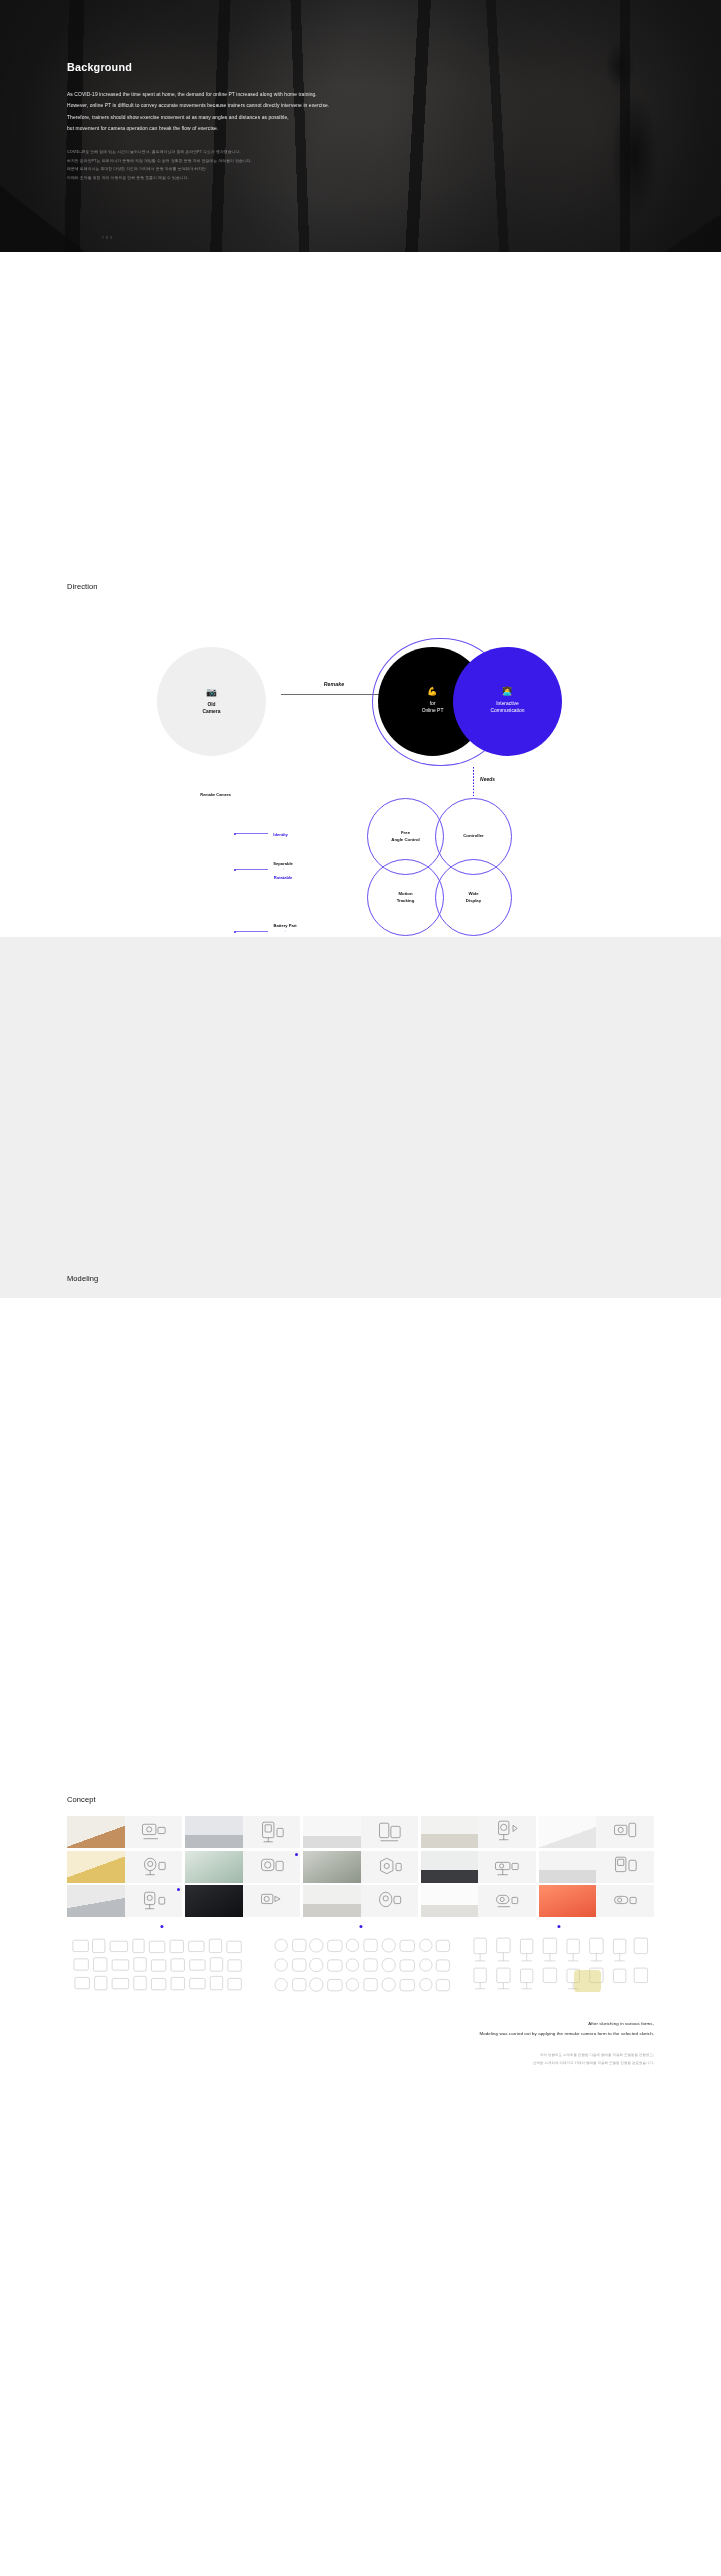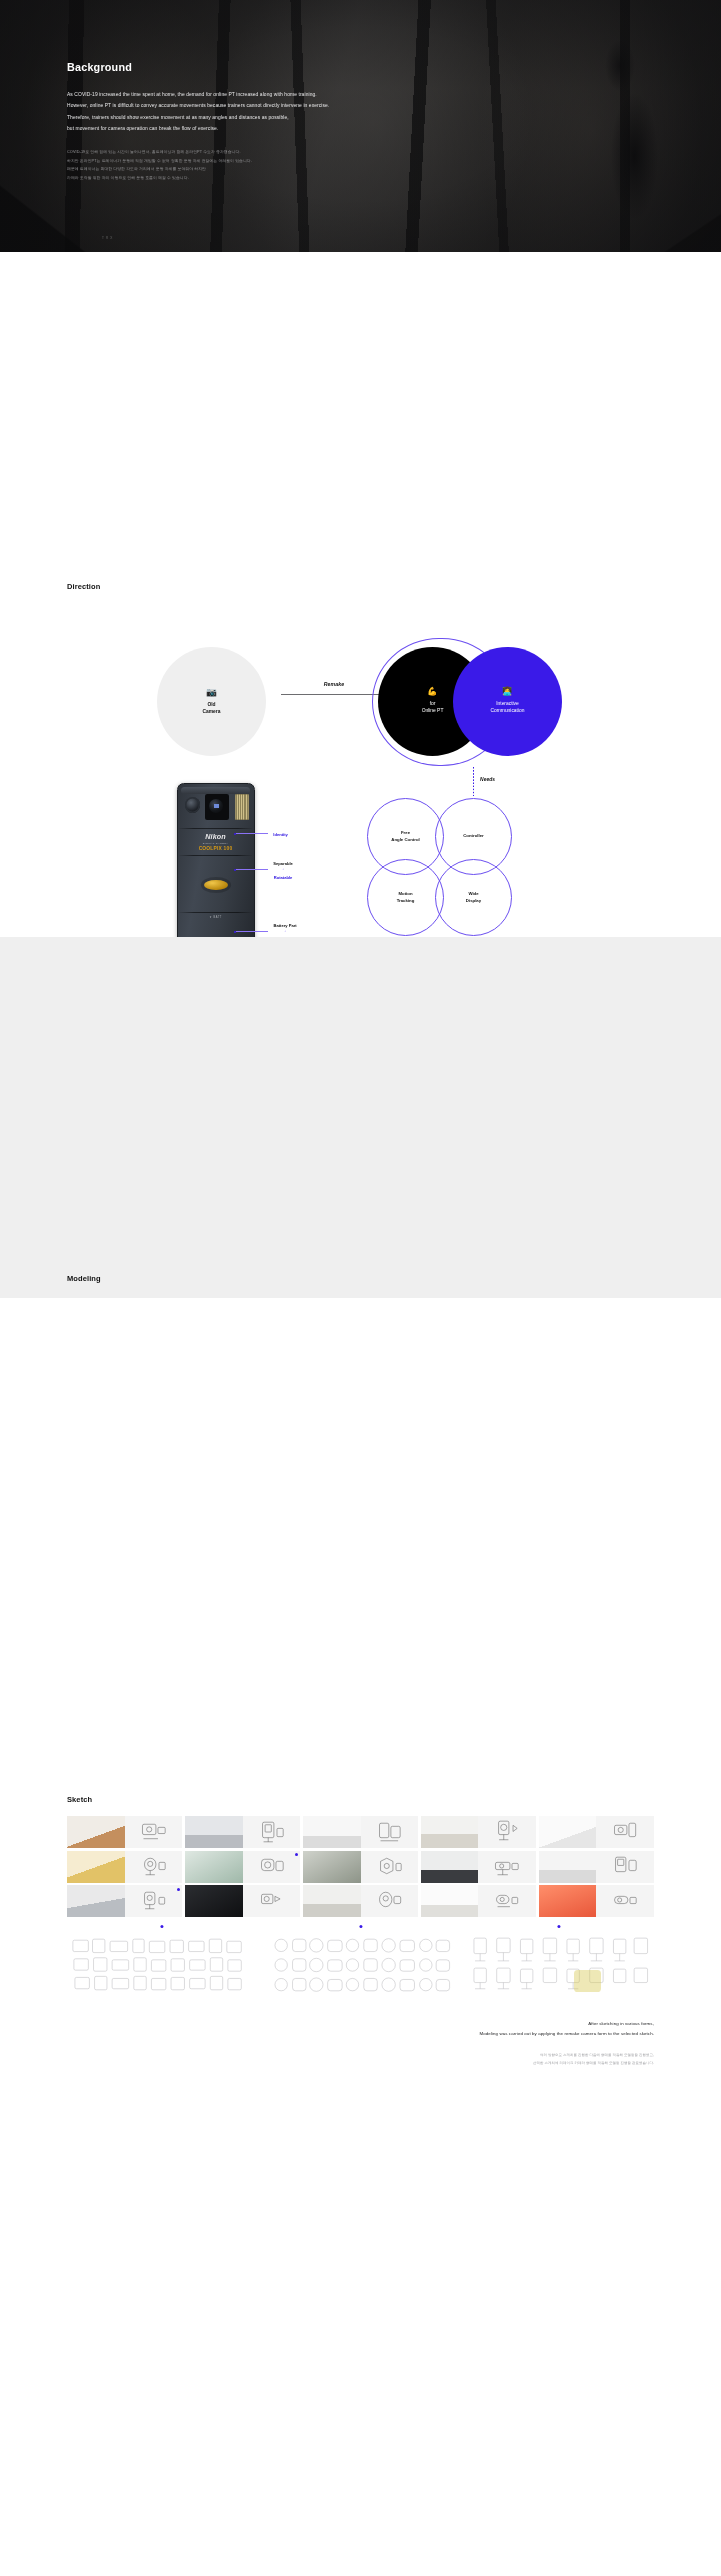"Direction" .sec-title { font-weight: 700 -> 400 }
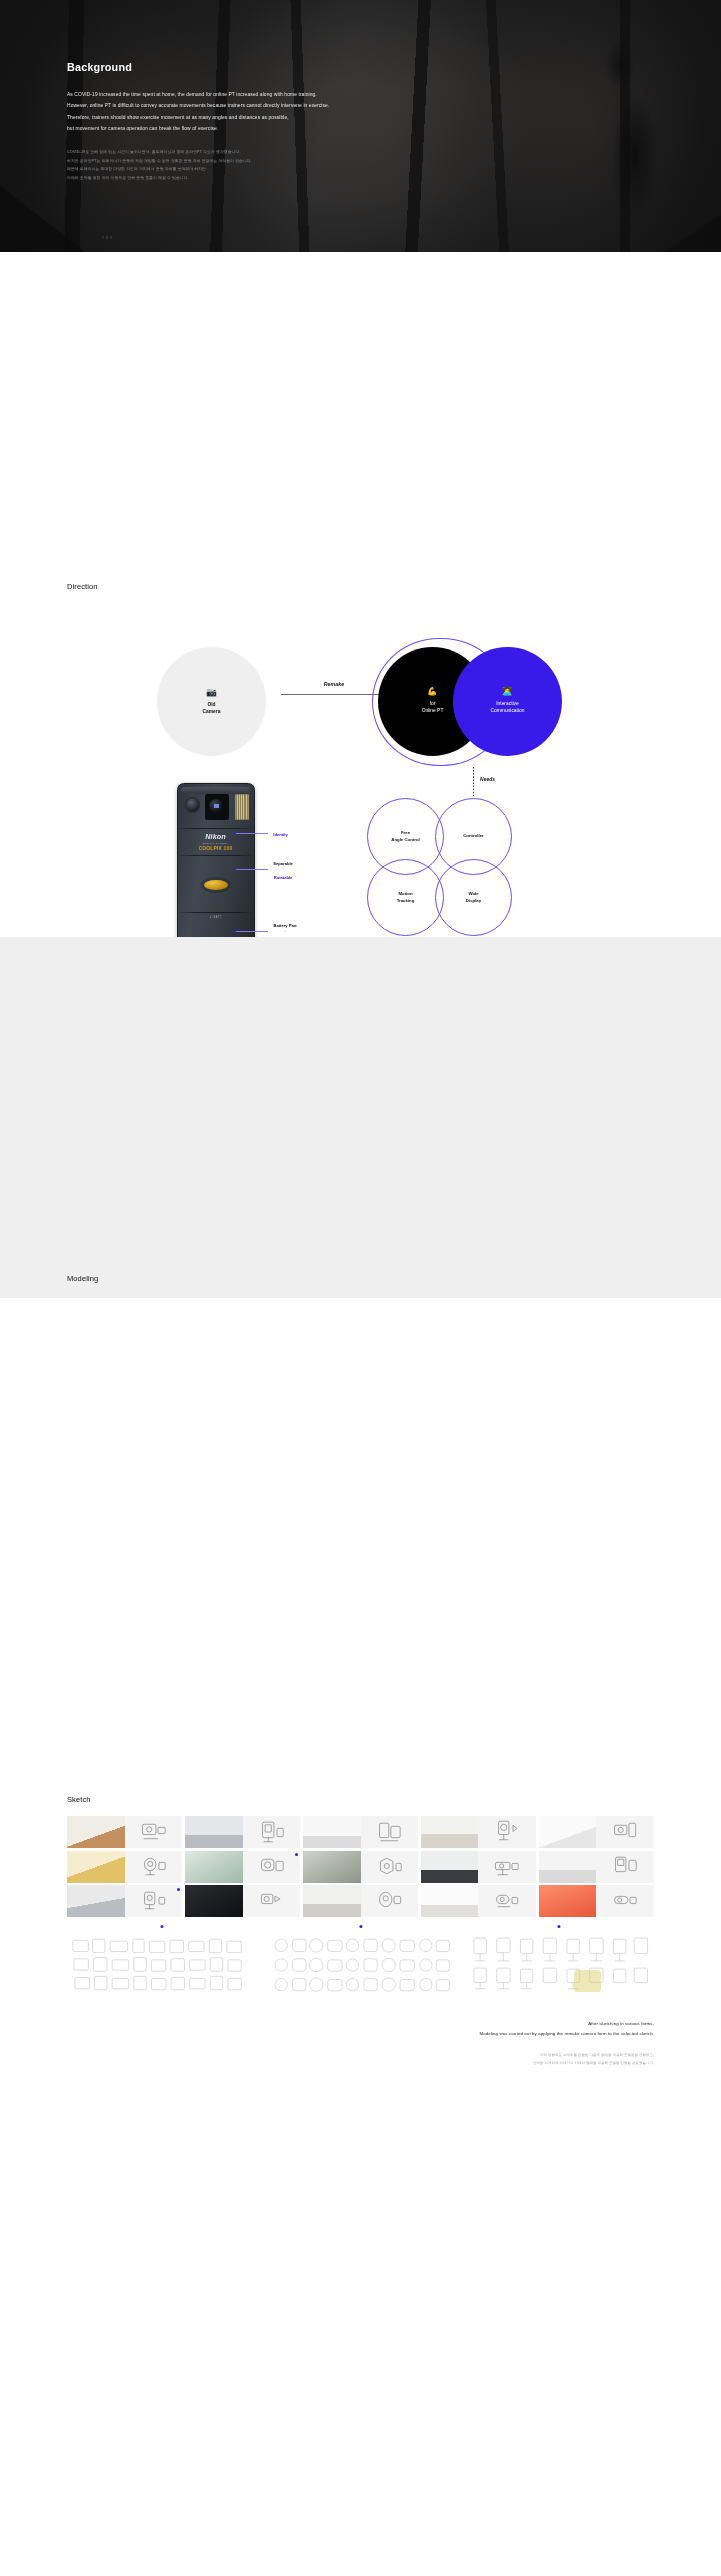"Nikon" div.camera { html: <div> <div></div> <div></div> <div> <div> <i></i> </div> </div> <div></div> <div></div> <div> <div>Nikon</div> <div>DIGITAL CAMERA</div> <div>COOLPIX 100</div> </div> <div></div> <div></div> <div>▼ BATT</div> <div></div> <div></div> </div> -> none }
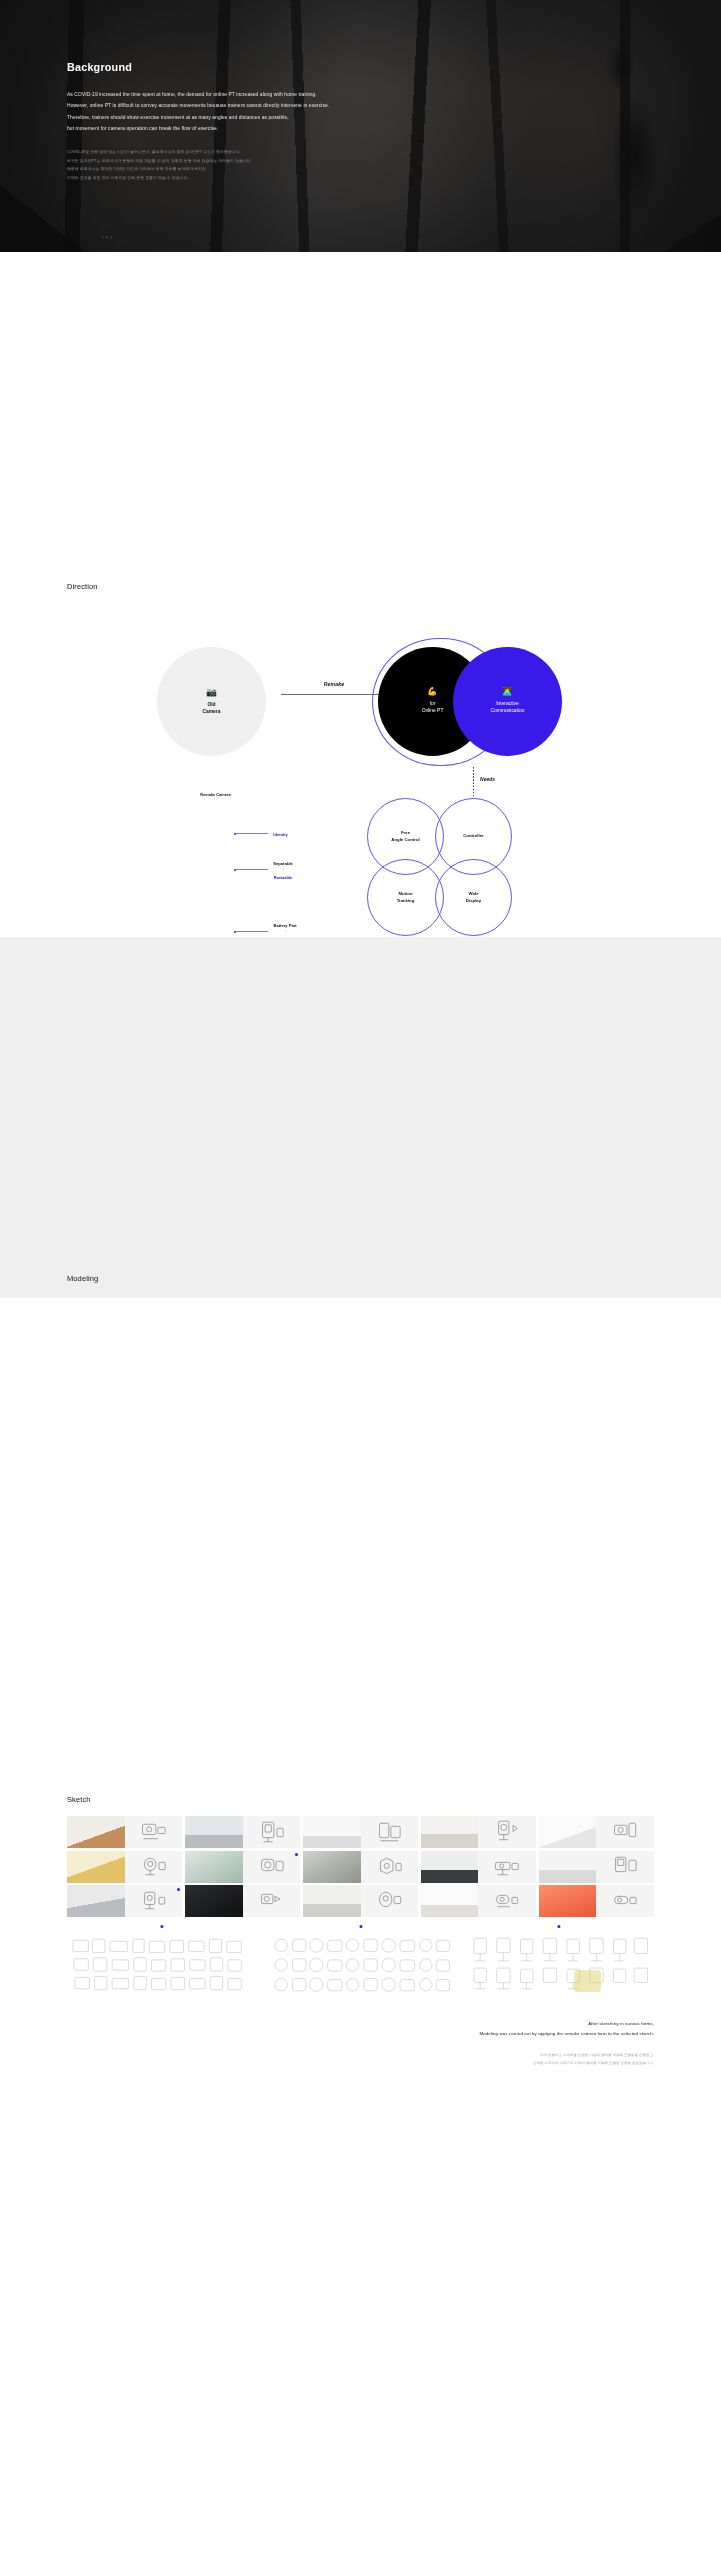"Sketch" h2.sec-title { text: Sketch -> Concept }
